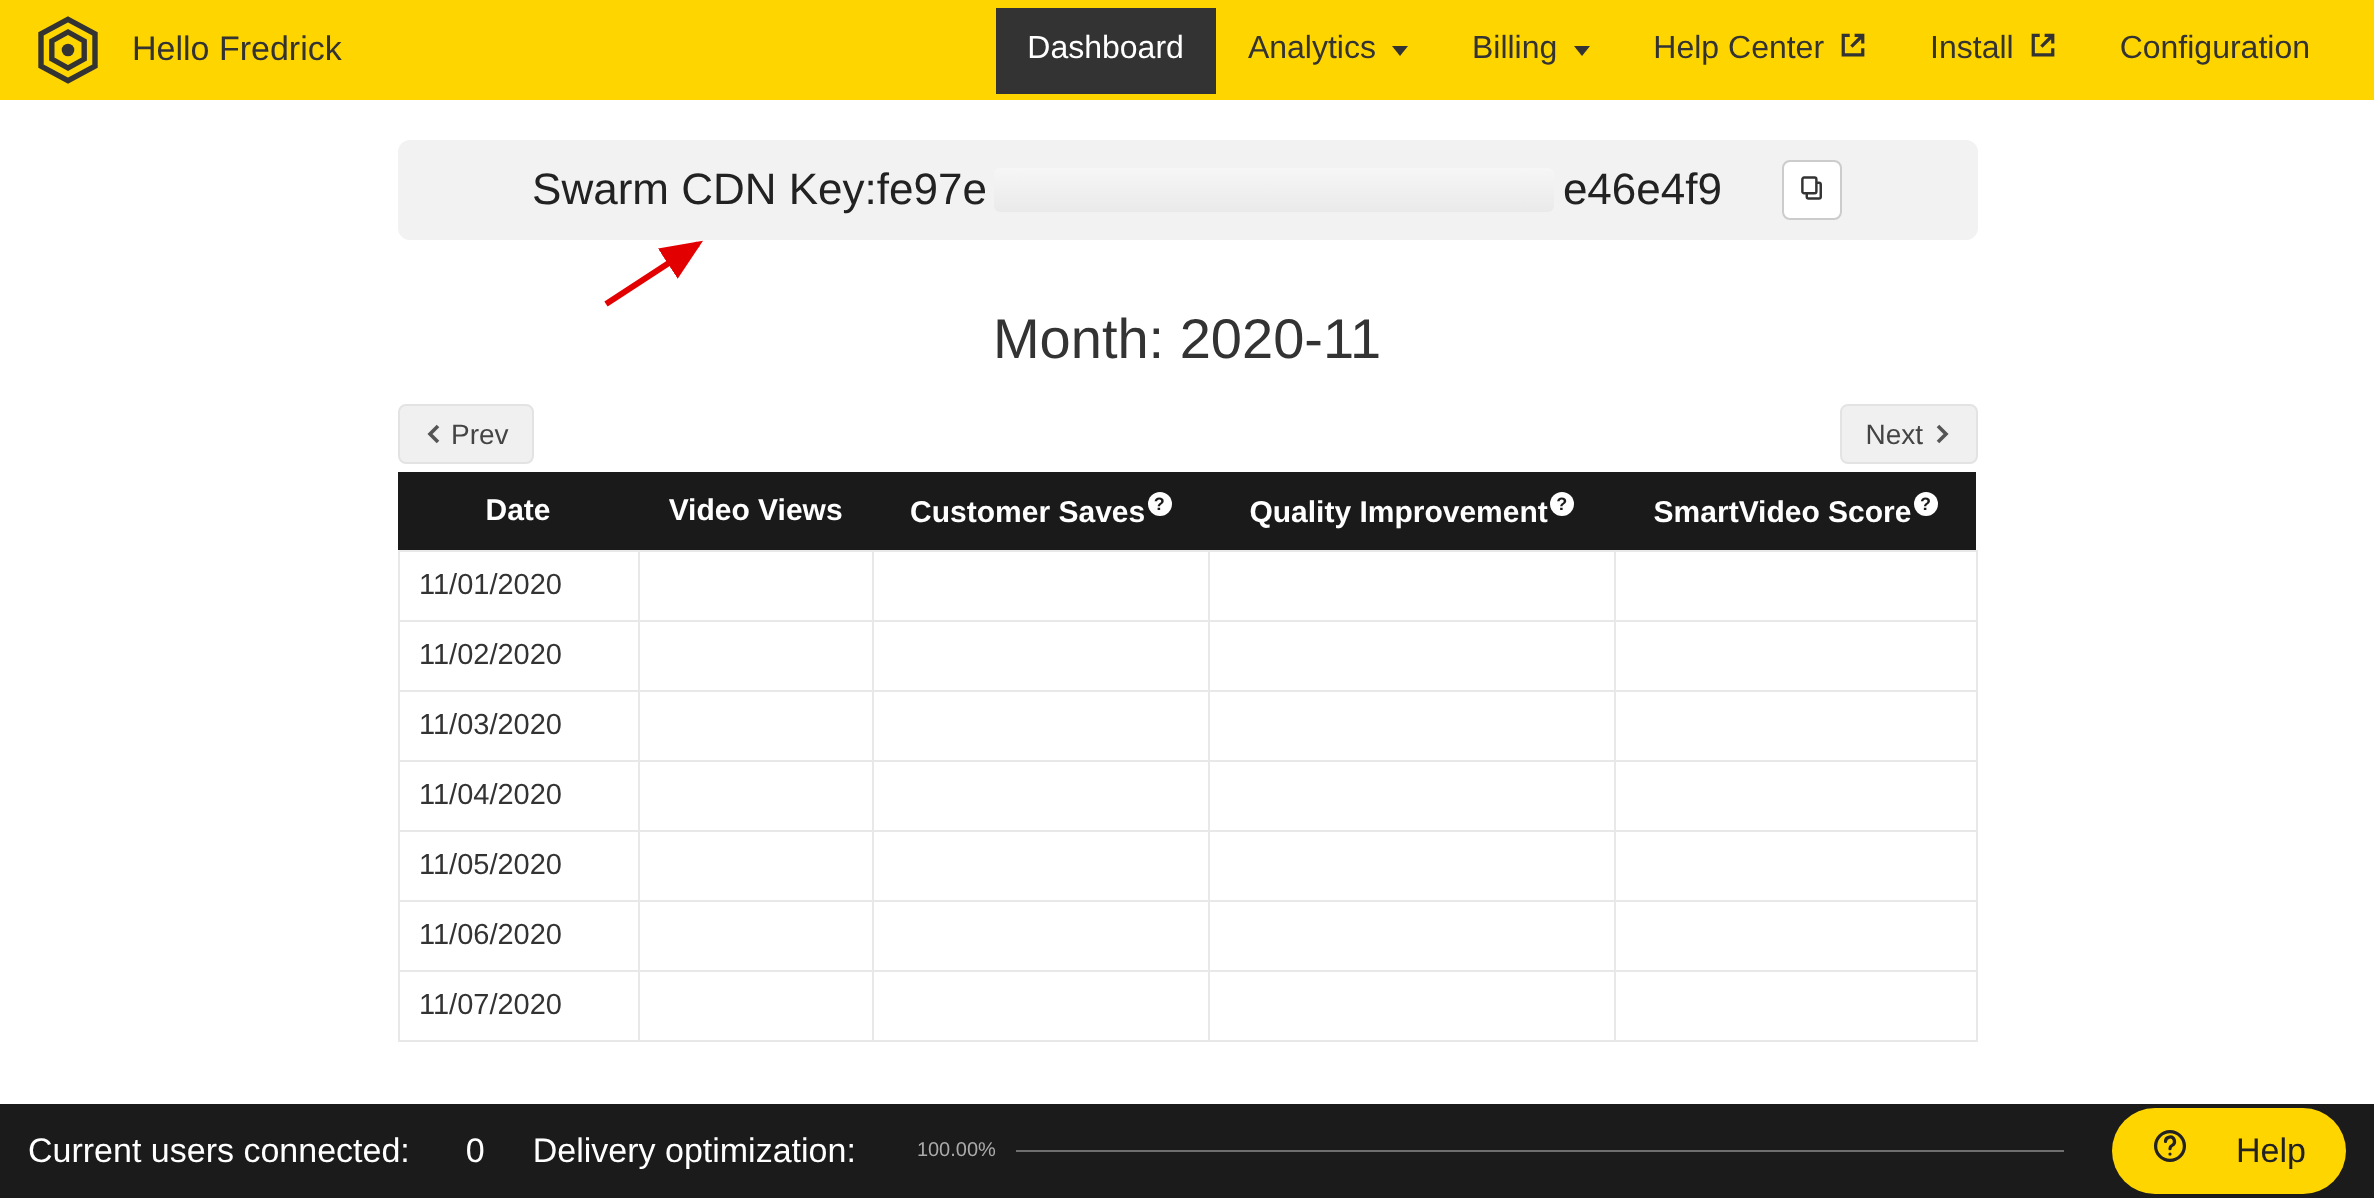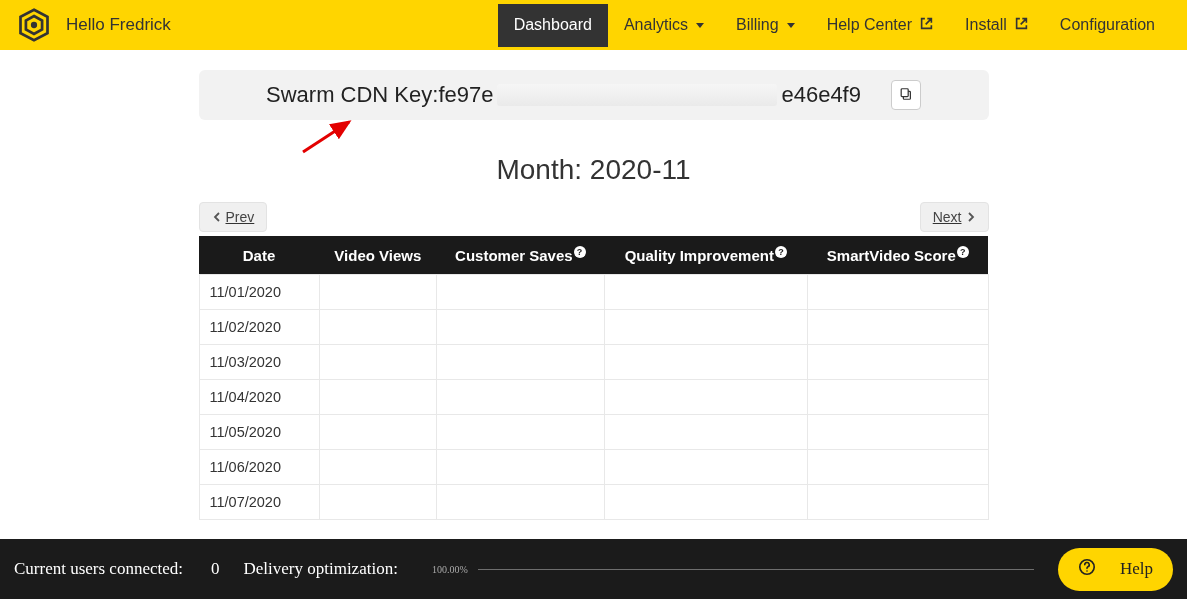"Prev" .pager { text-decoration: underline -> none }
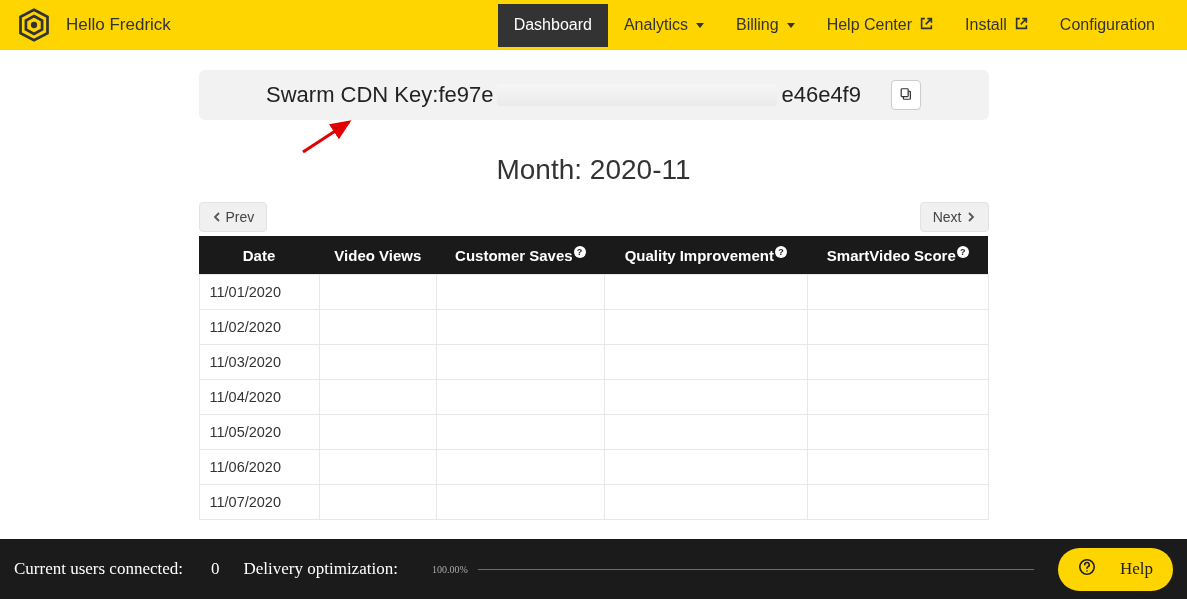"Current users connected:" .footer-bar { font-family: Liberation Serif, serif -> none; height: 60px -> 47px }
